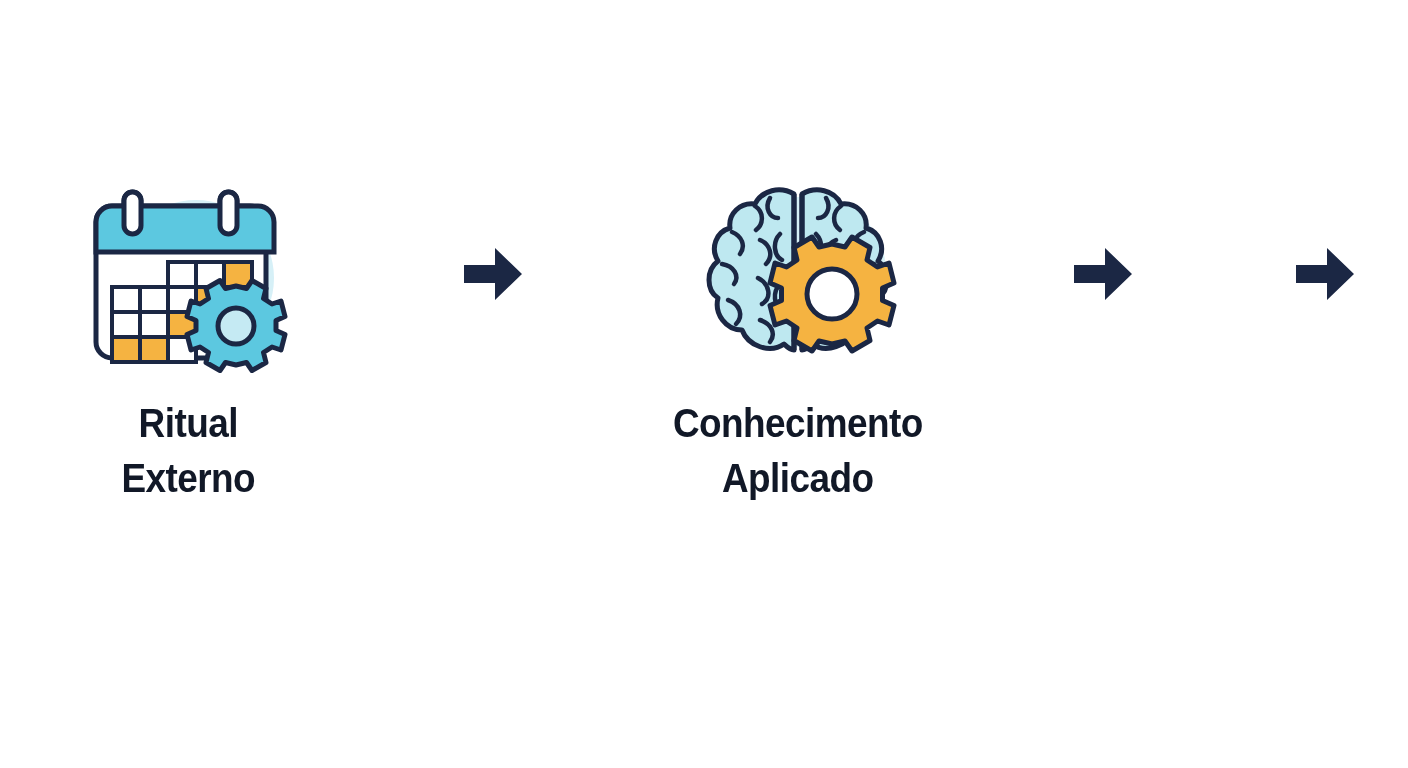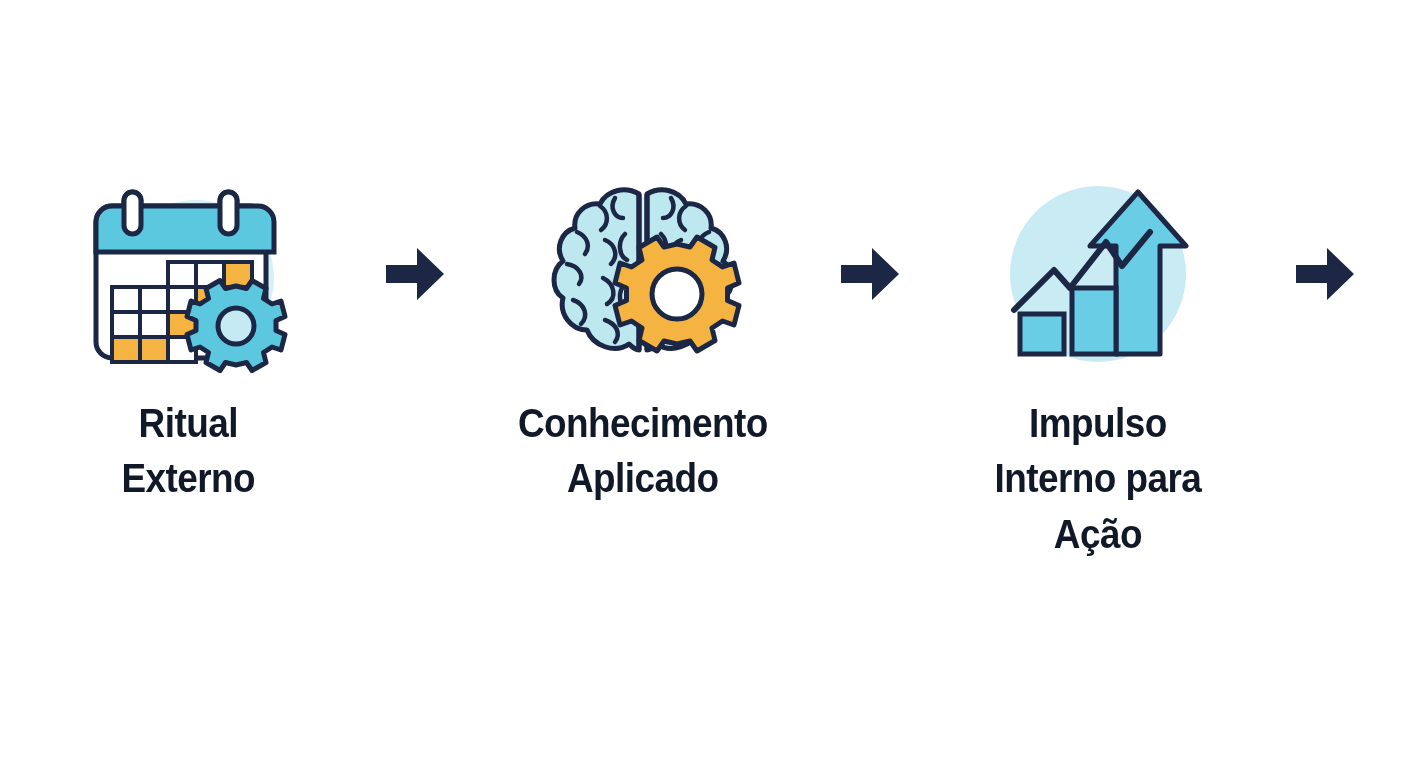"Impulso" div.step { html: <div> <div> <svg> <circle></circle> <path></path> <path></path> <rect></rect> <rect></rect> </svg> </div> <div>Impulso Interno para Ação</div> </div> -> none }
